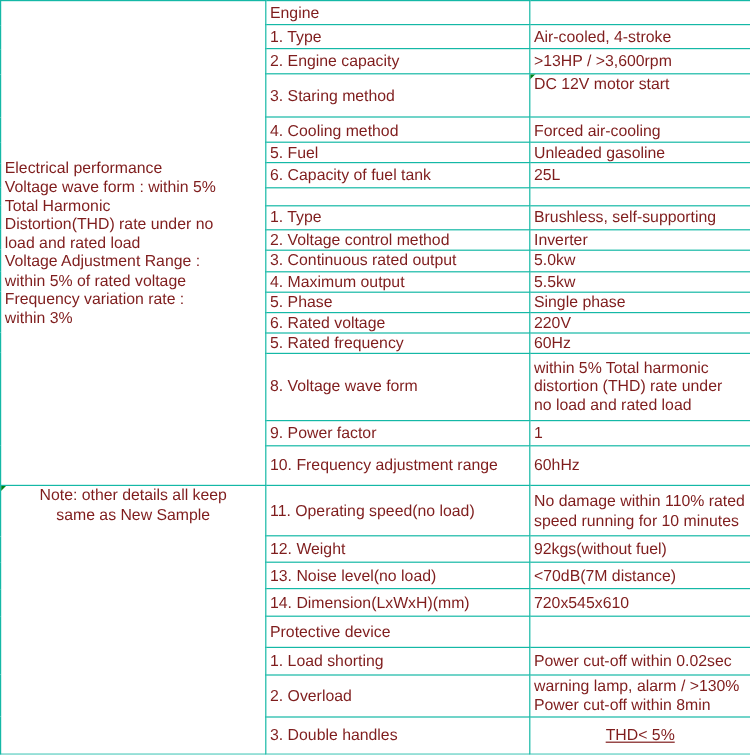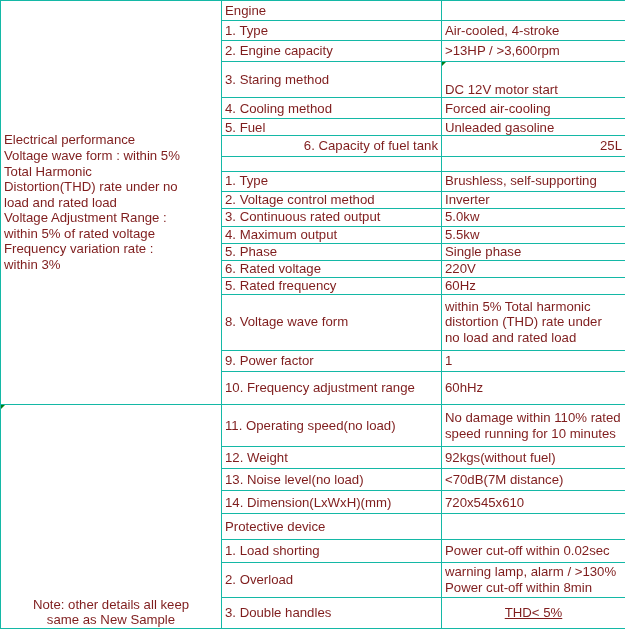"DC 12V motor start" .cell-wrap { align-items: flex-end -> flex-start }
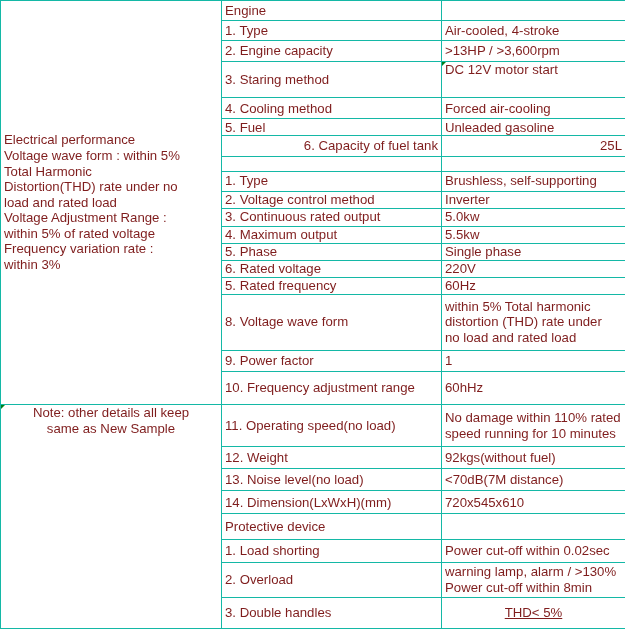"6. Capacity of fuel tank" tr { text-align: right -> none }
